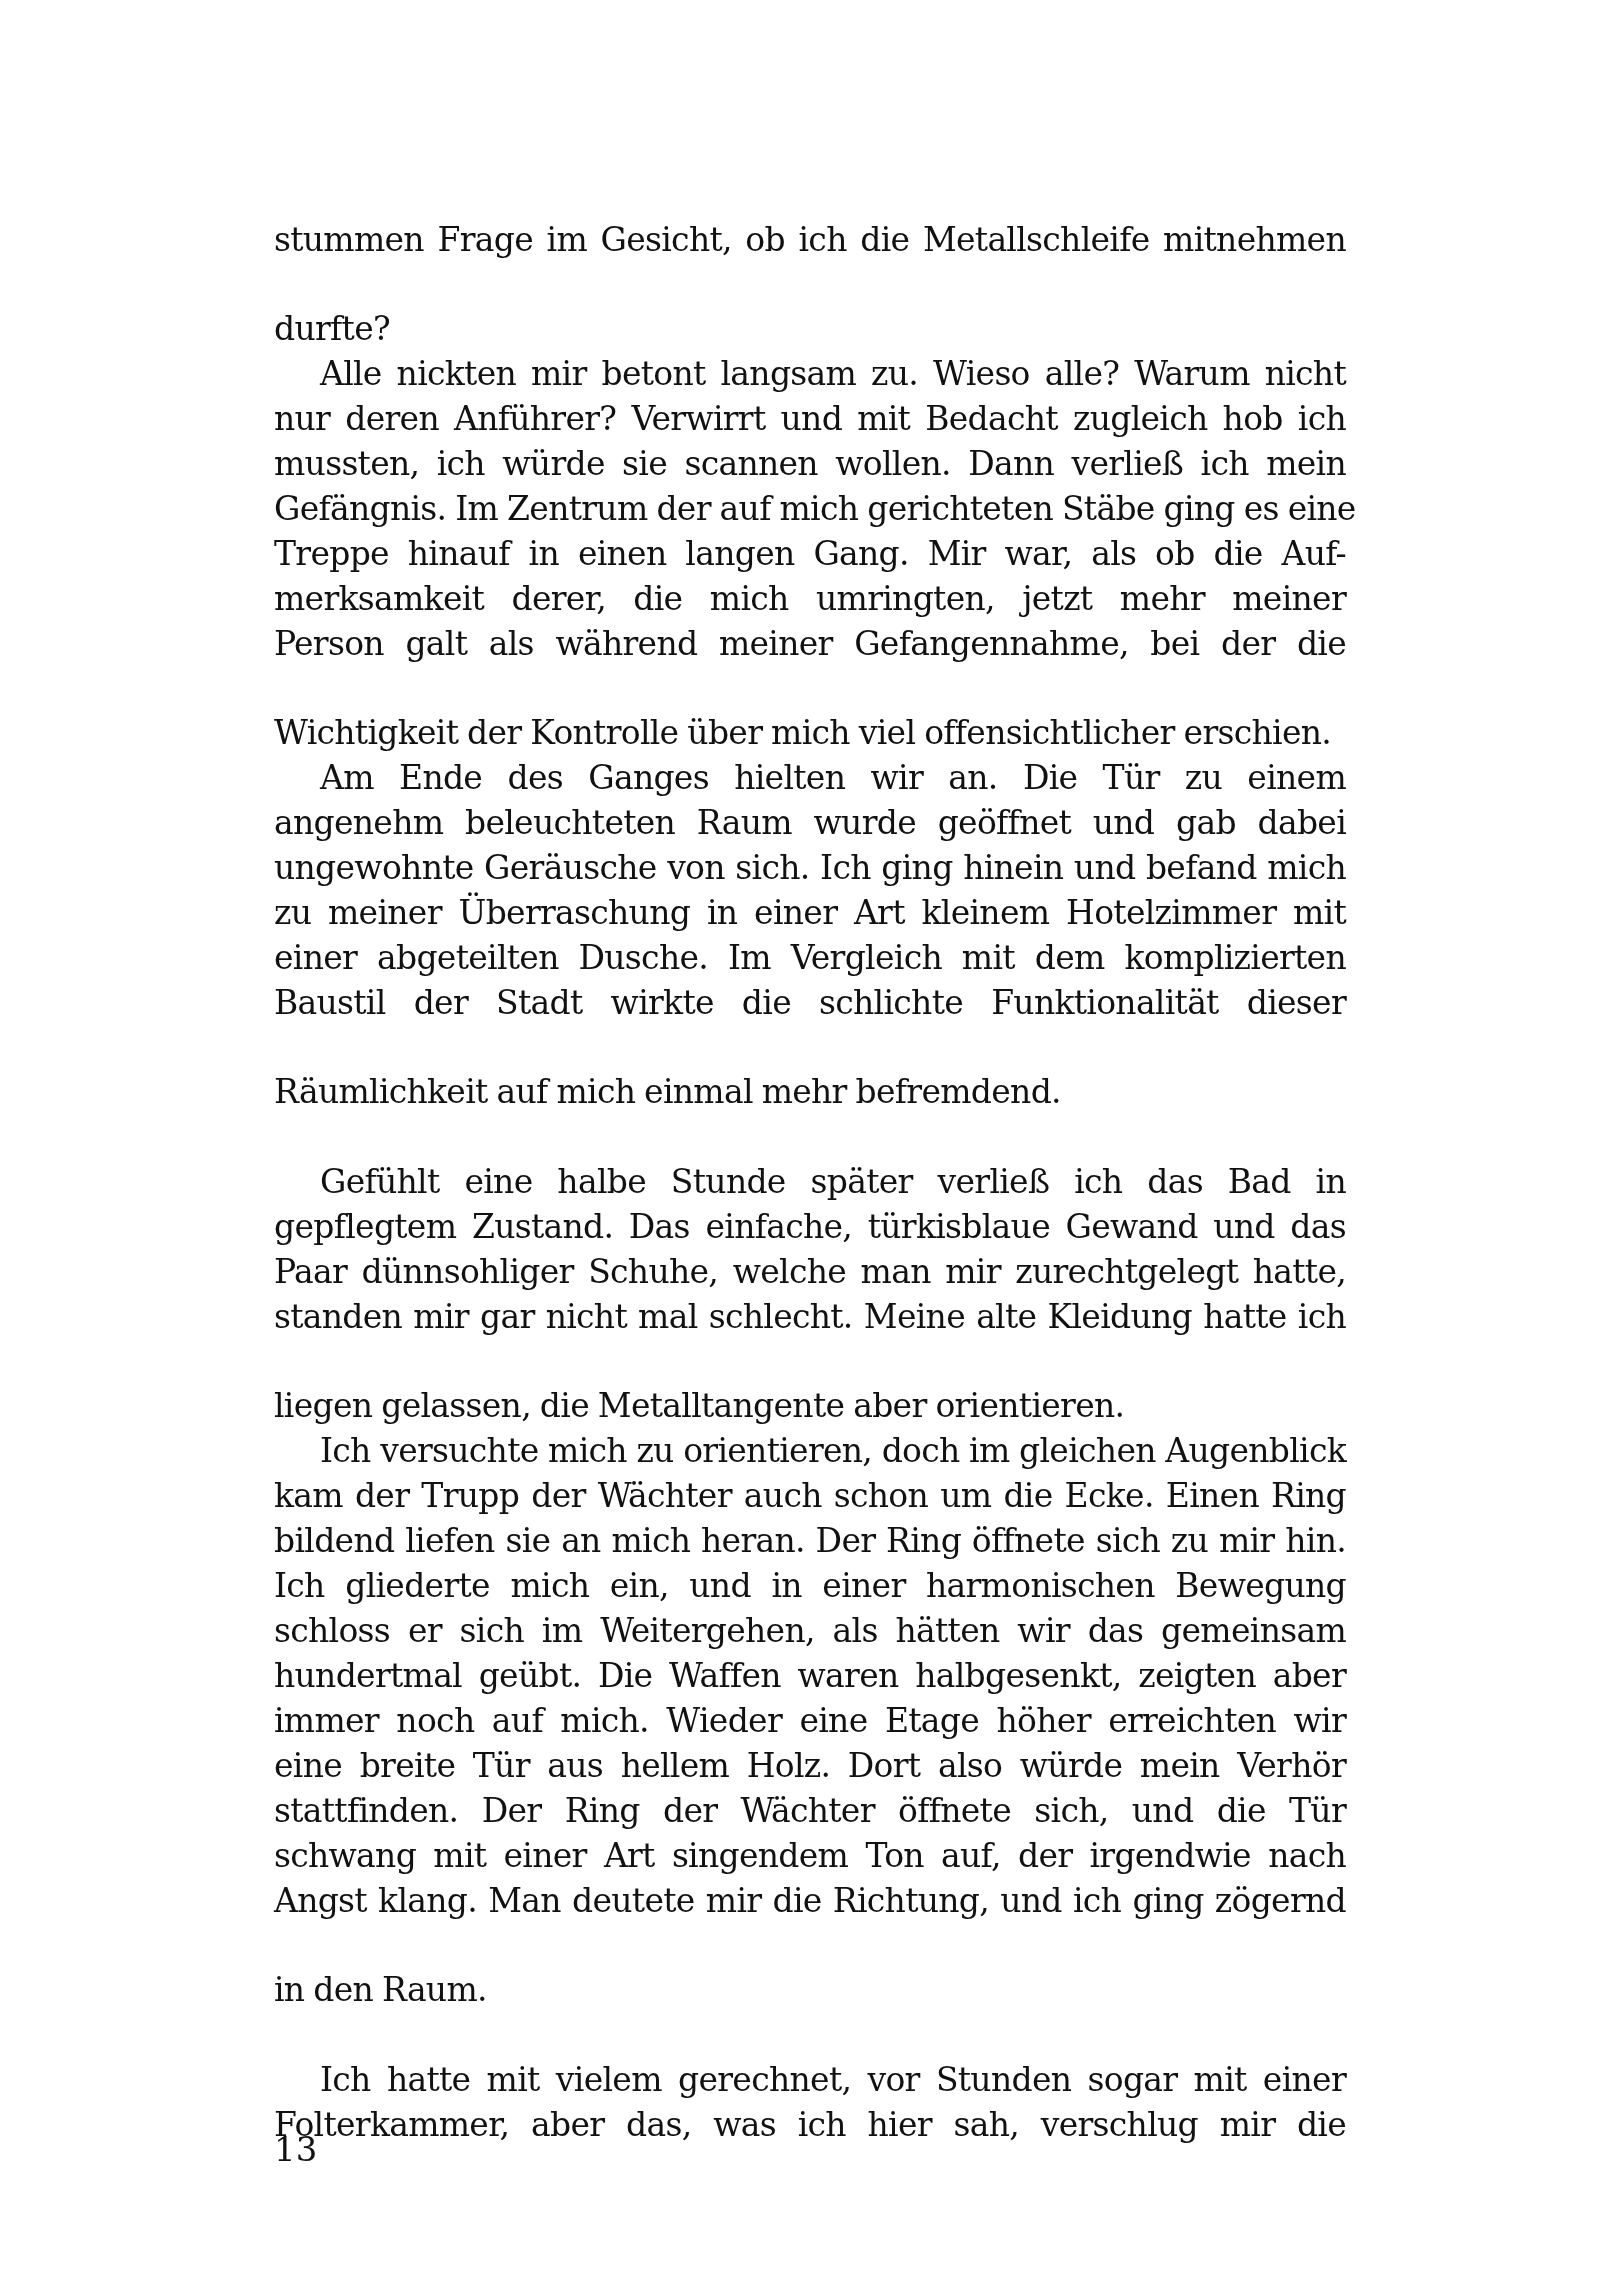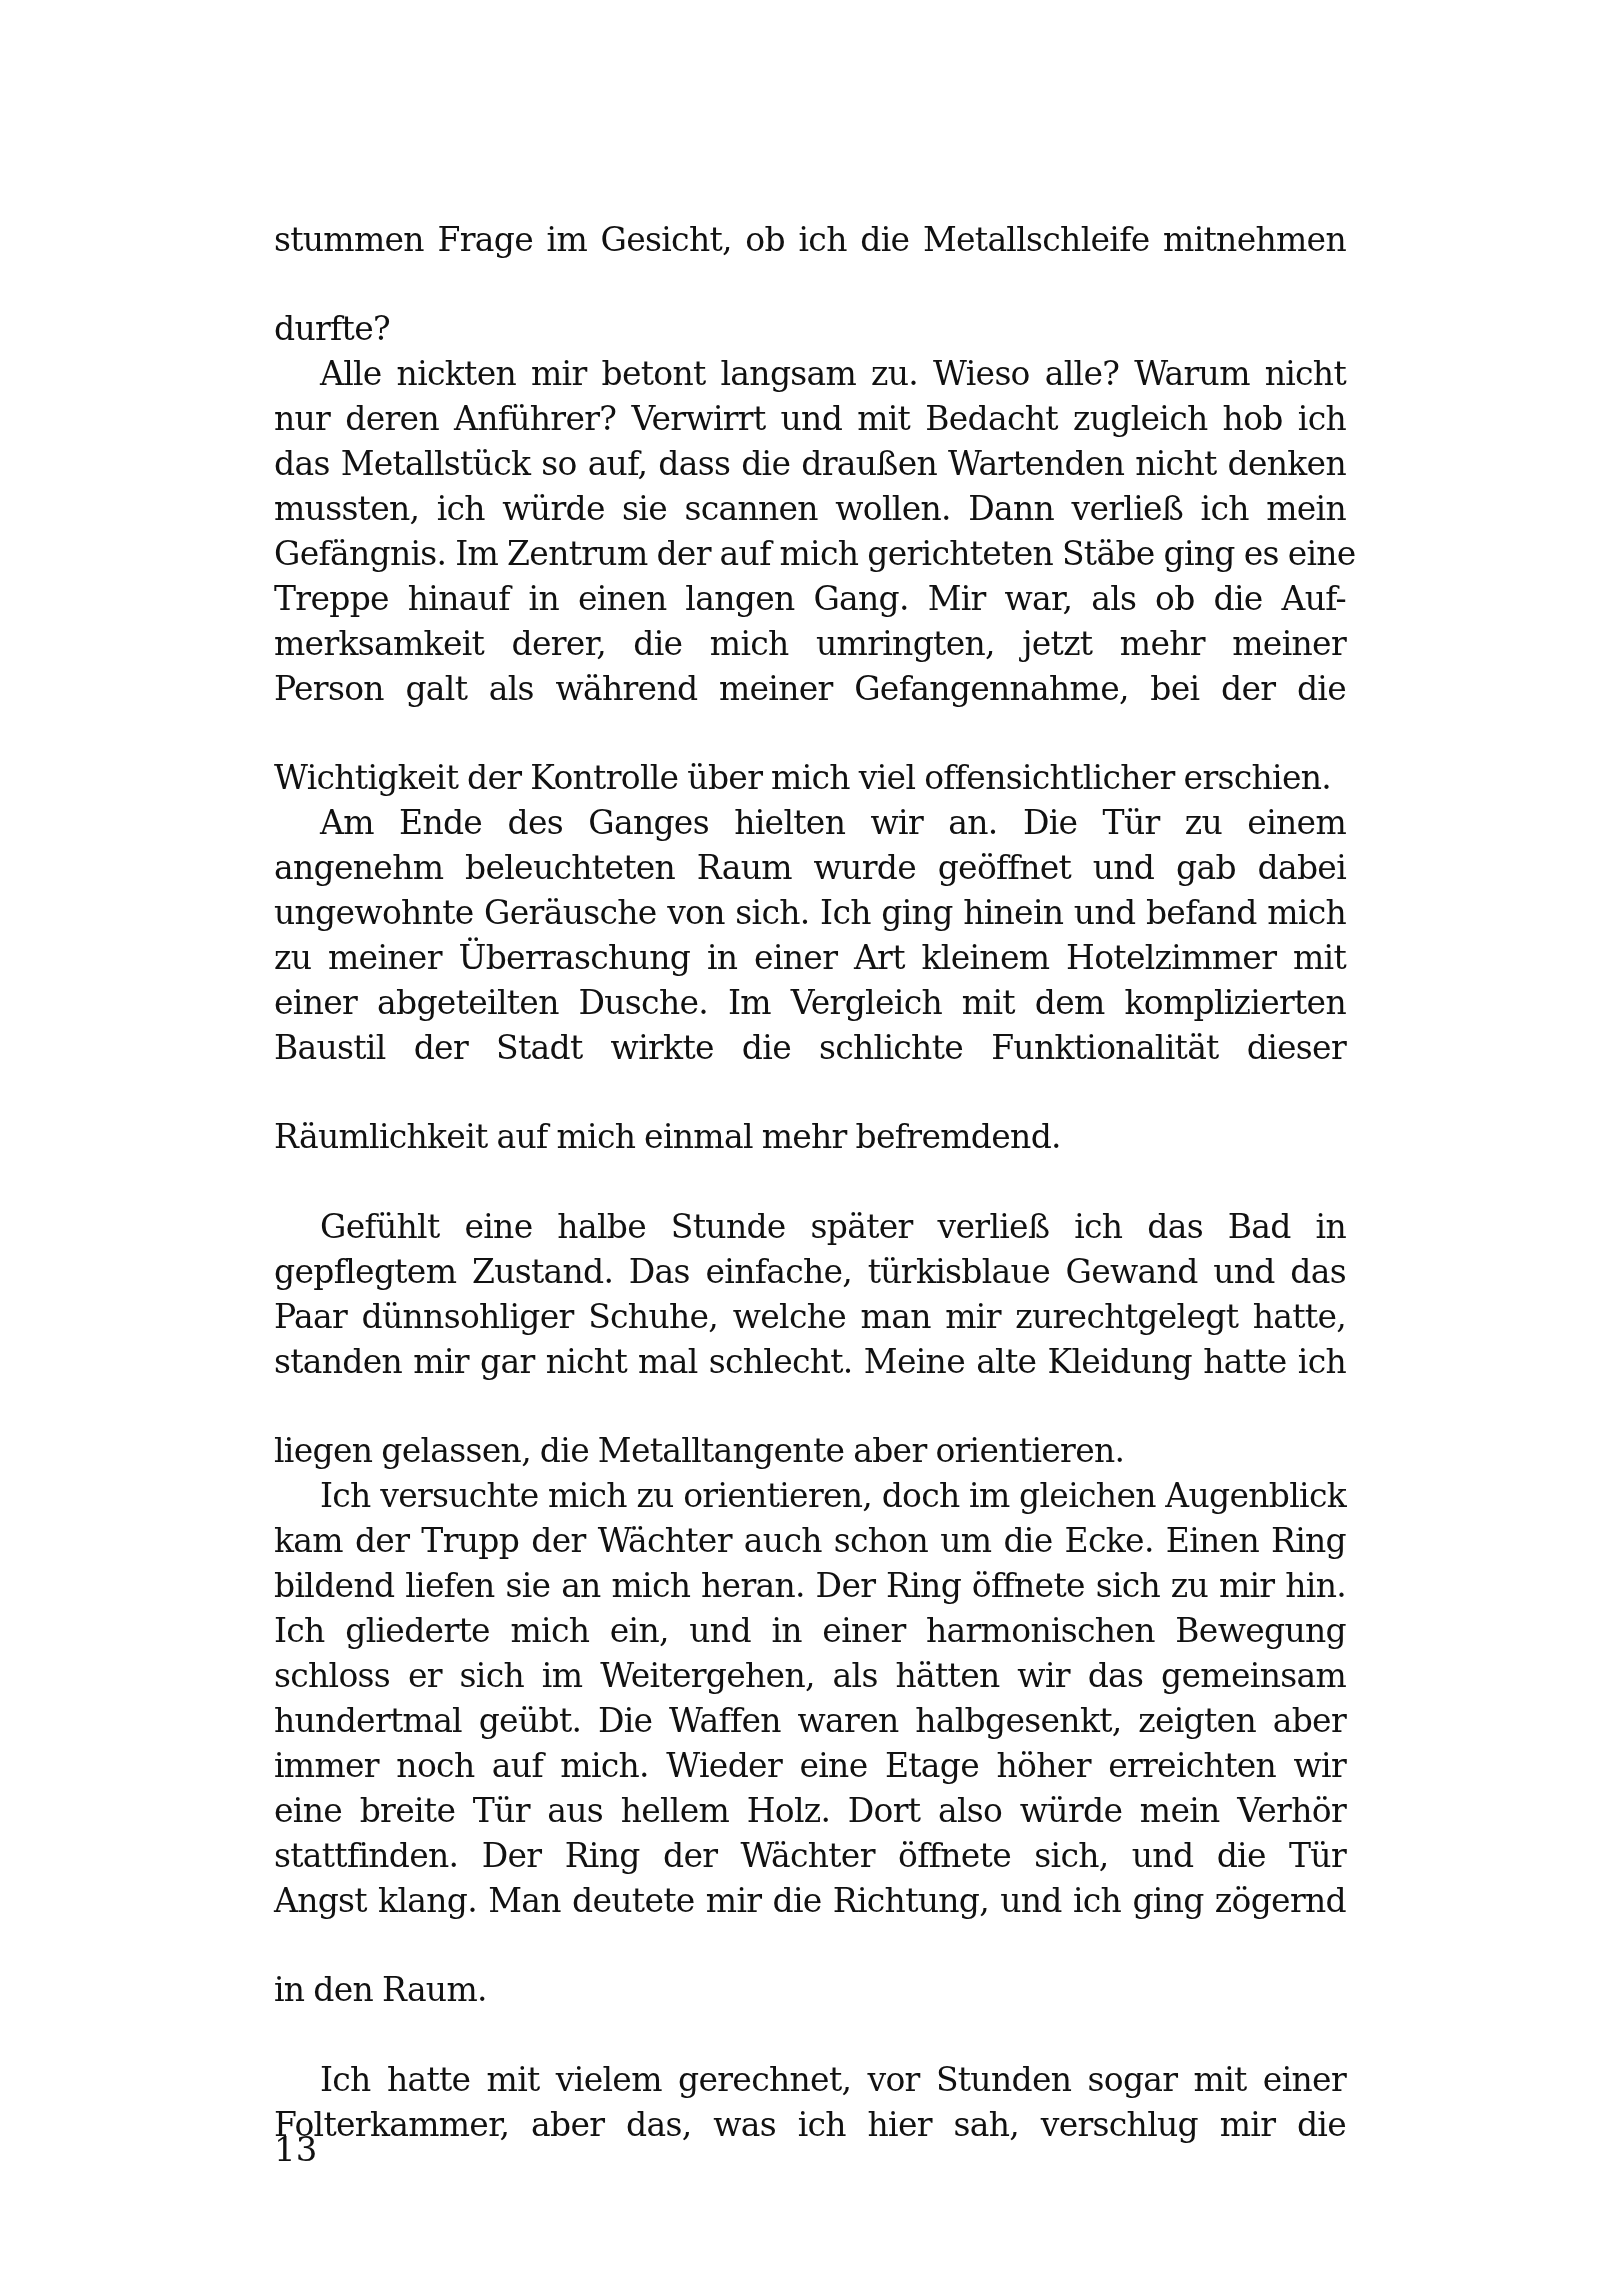"das Metallstück so auf, dass" span.line { html: <span>das Metallstück so auf, dass die draußen Wartenden nicht denken</span> -> none }
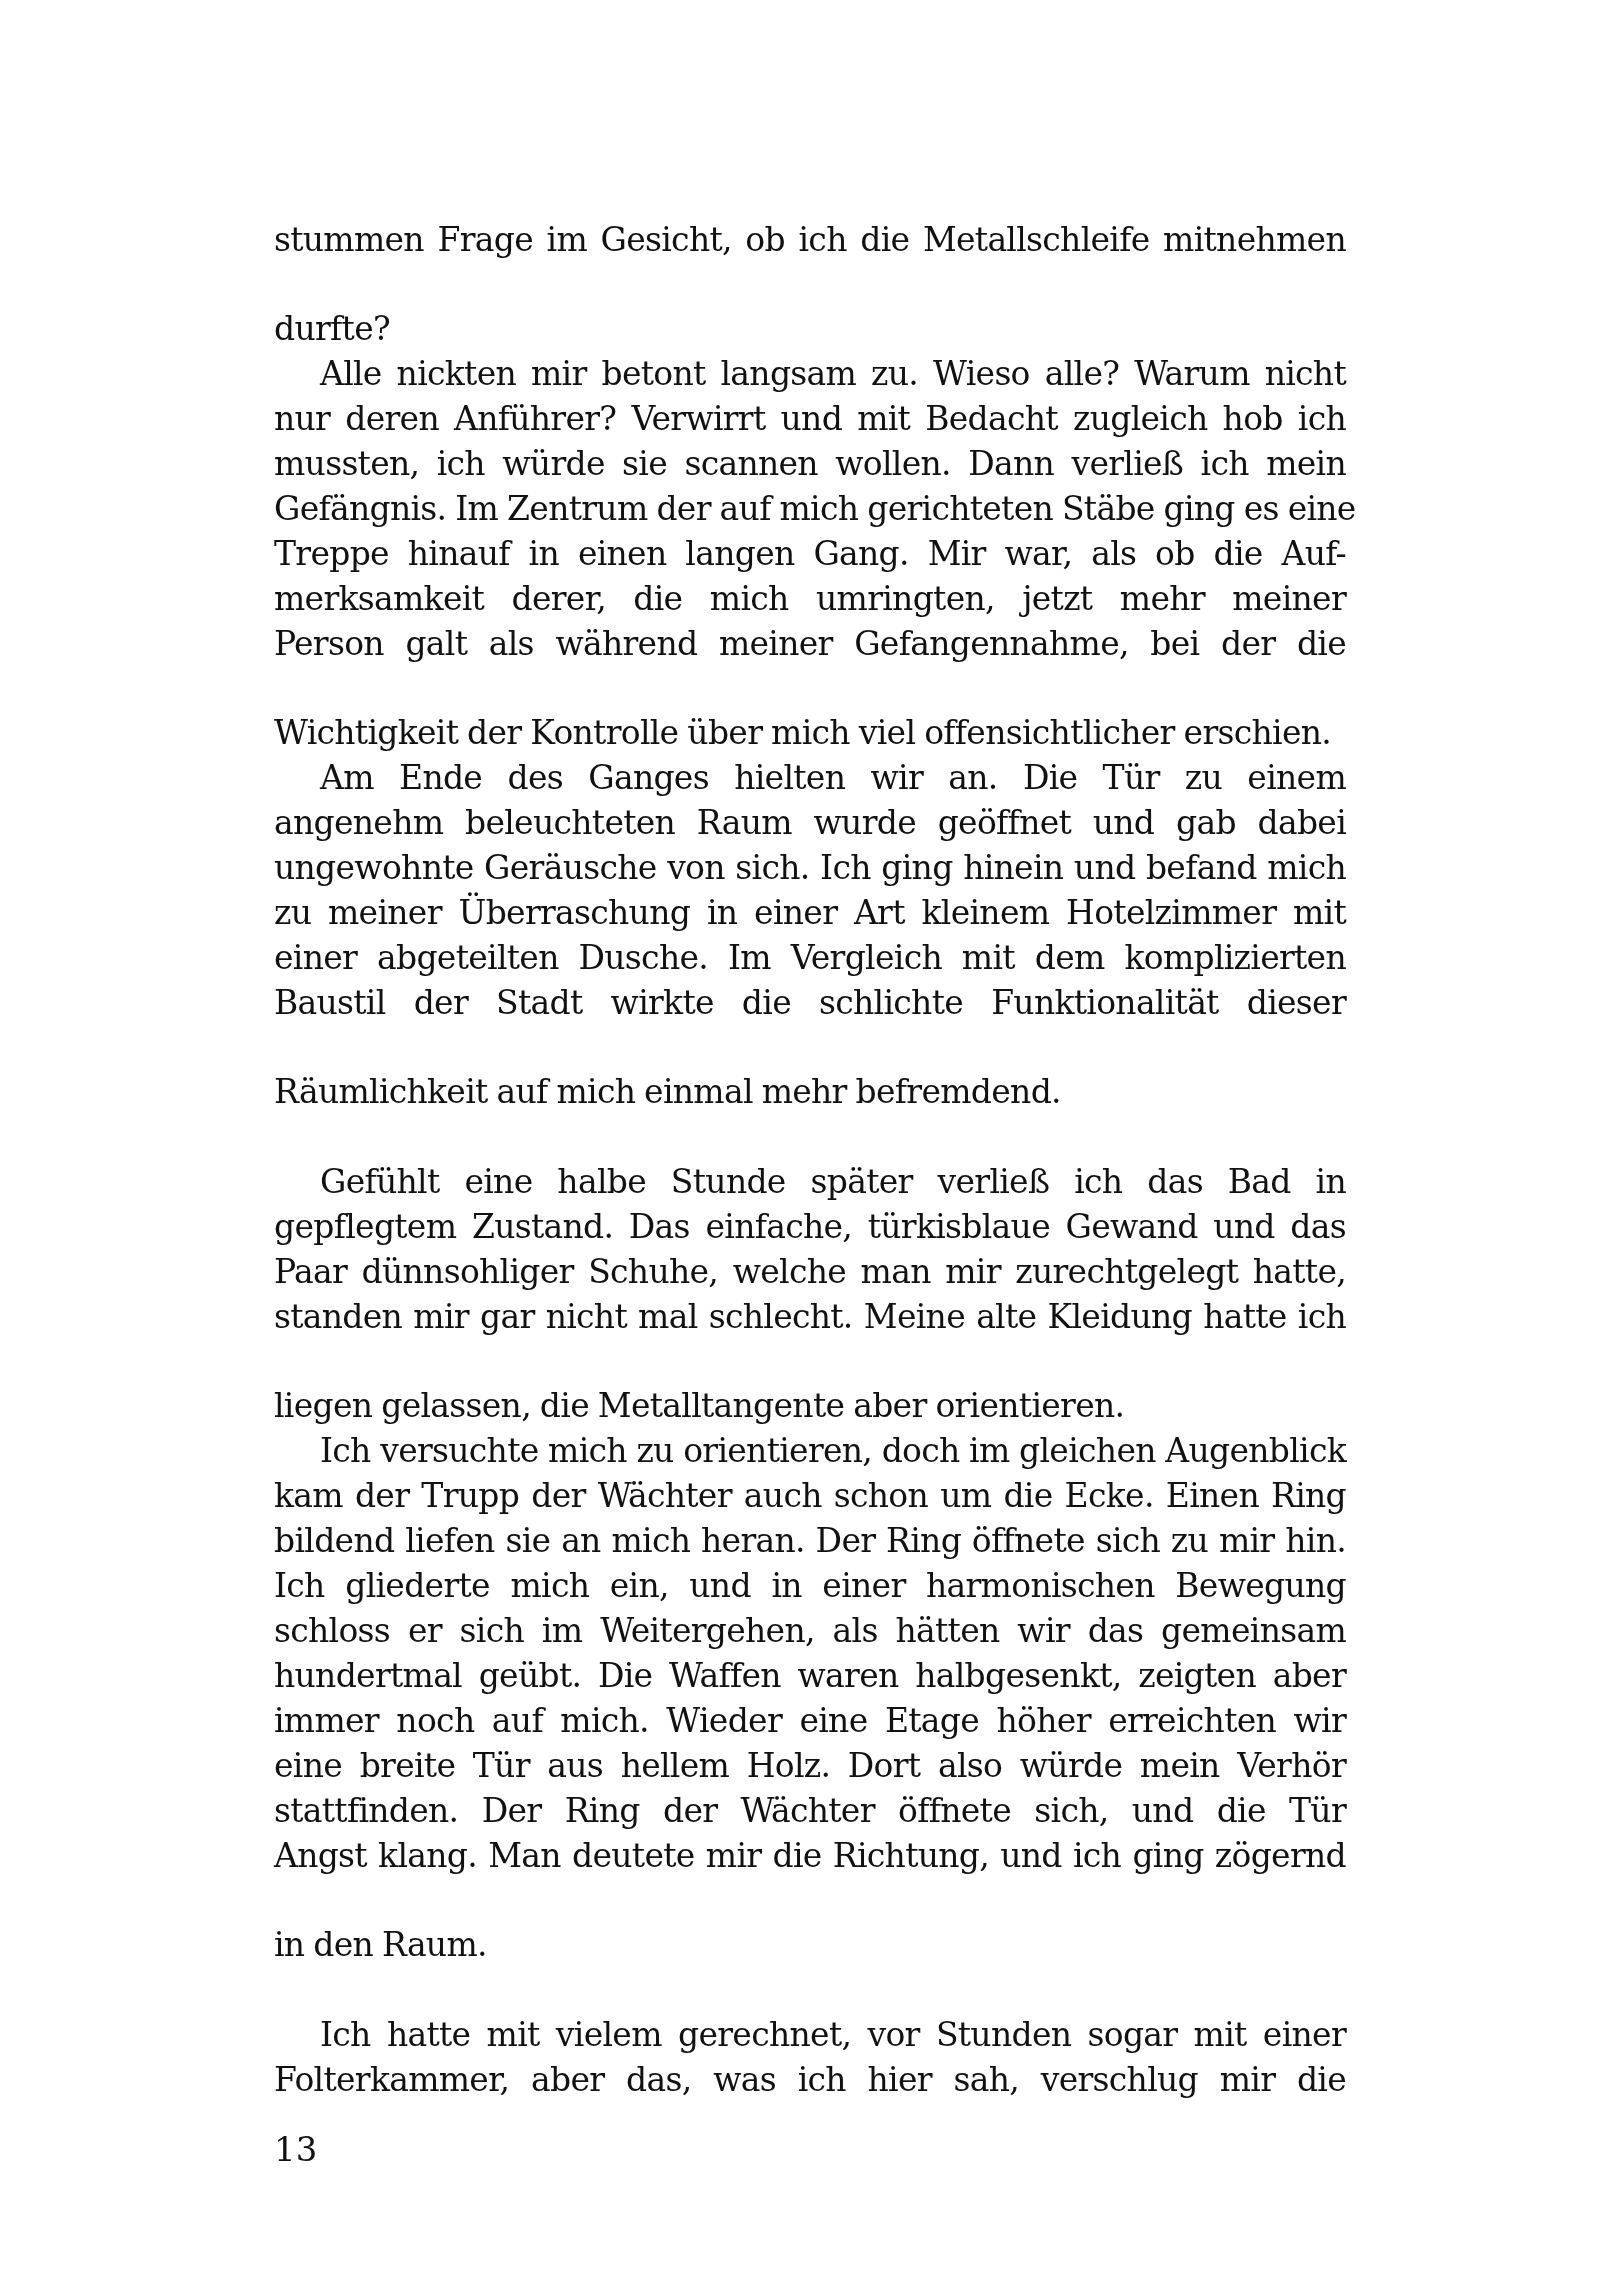"schwang mit einer Art singendem" span.line { html: none -> <span>schwang mit einer Art singendem Ton auf, der irgendwie nach</span> }
